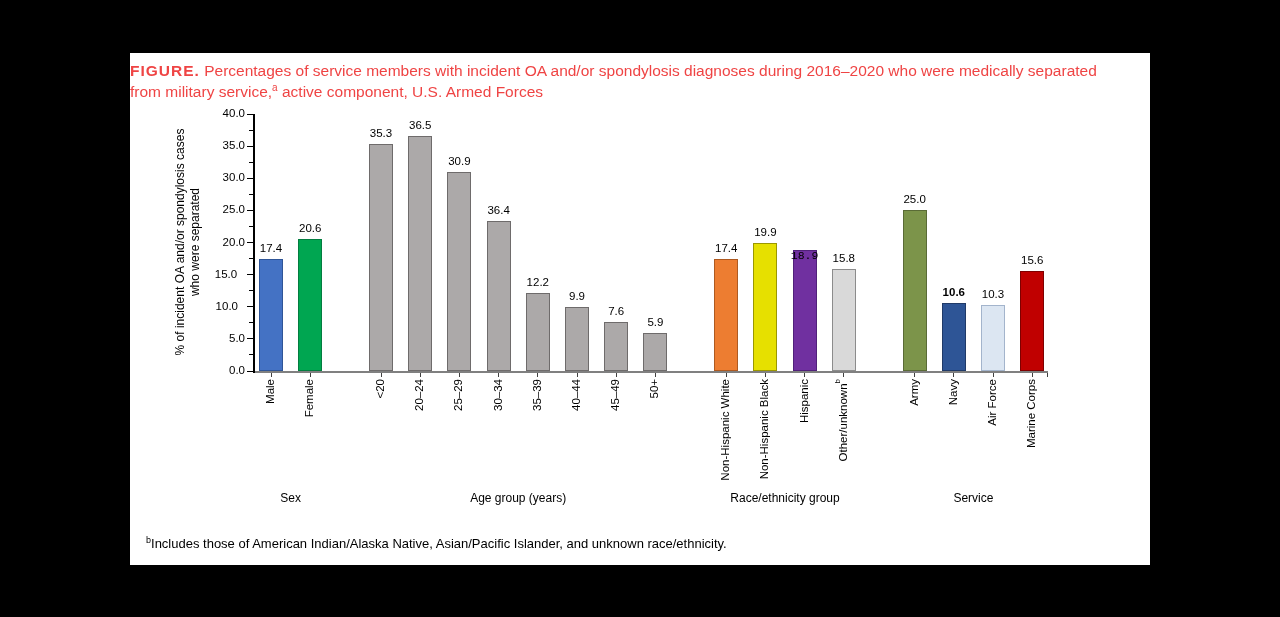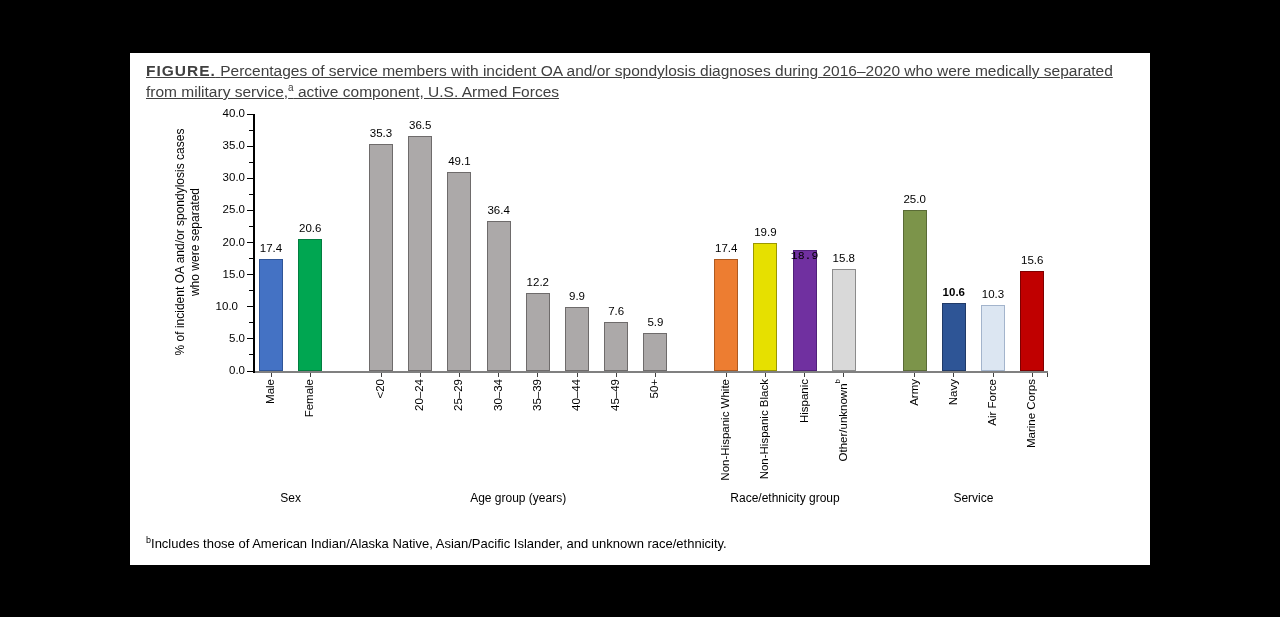"FIGURE. Percentages of service members" .figure-title { color: #404040 -> #ef4444; left: 16px -> 0; text-decoration: underline -> none }
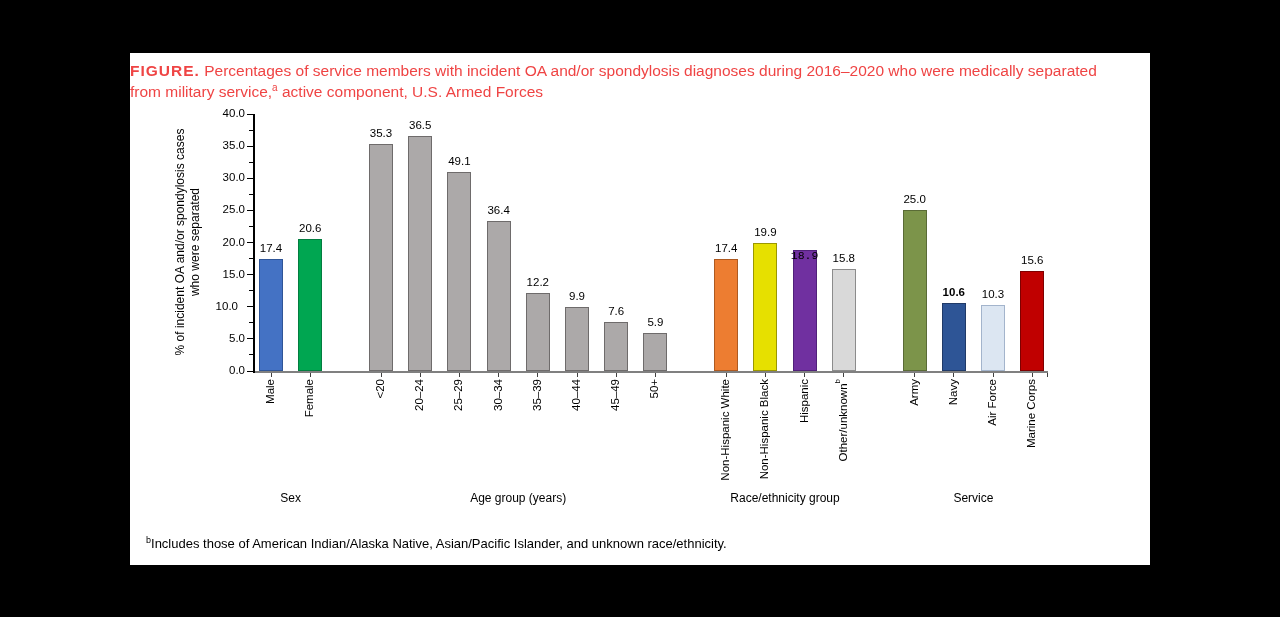"49.1" div.val { text: 49.1 -> 30.9 }
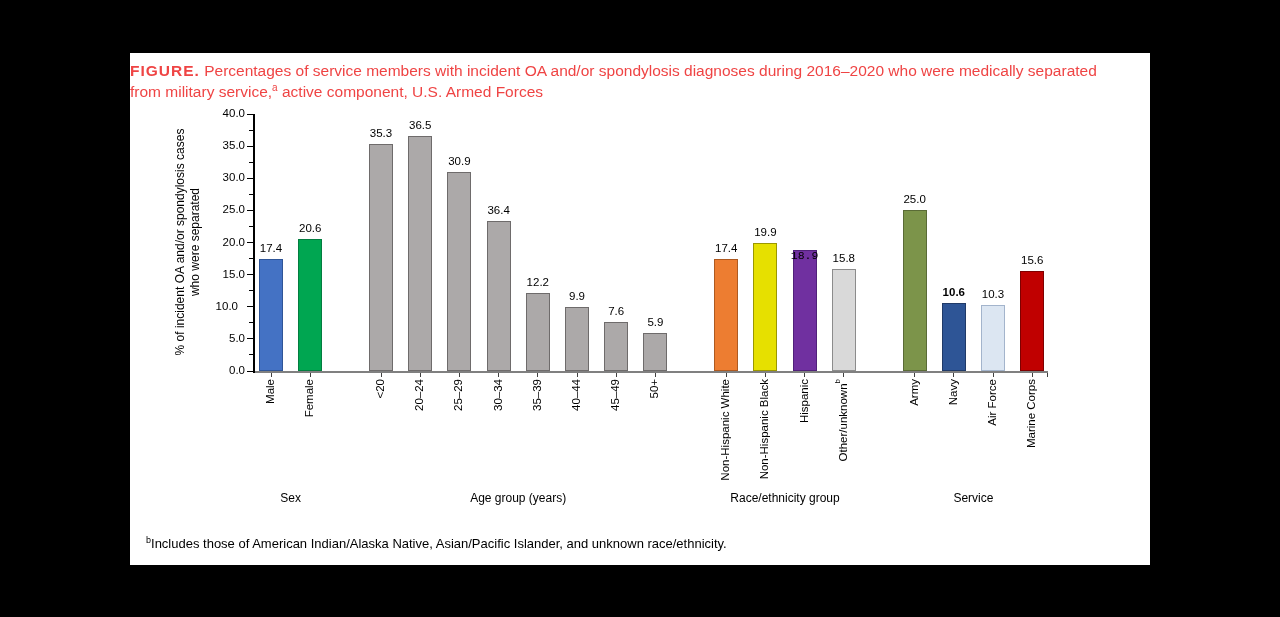"15.0" div.ytick-label { text-align: none -> center }
